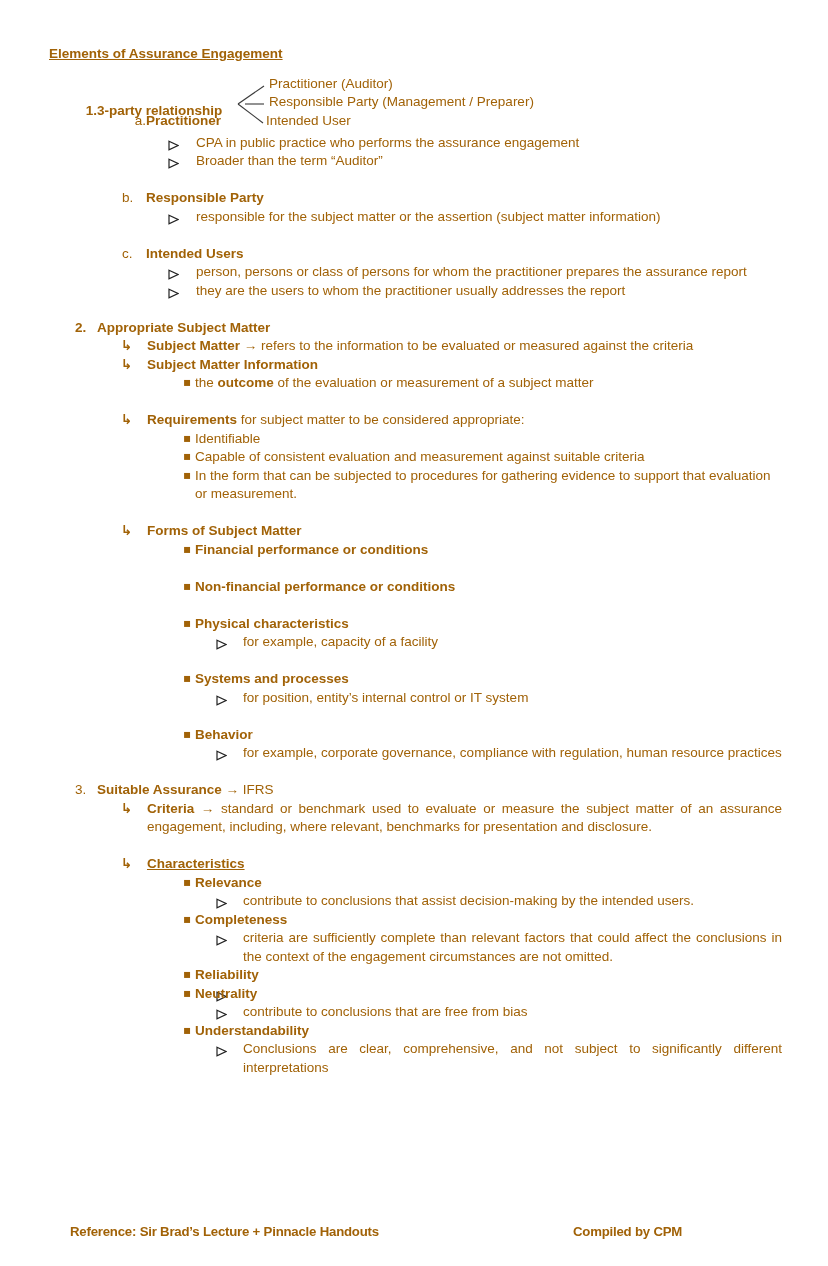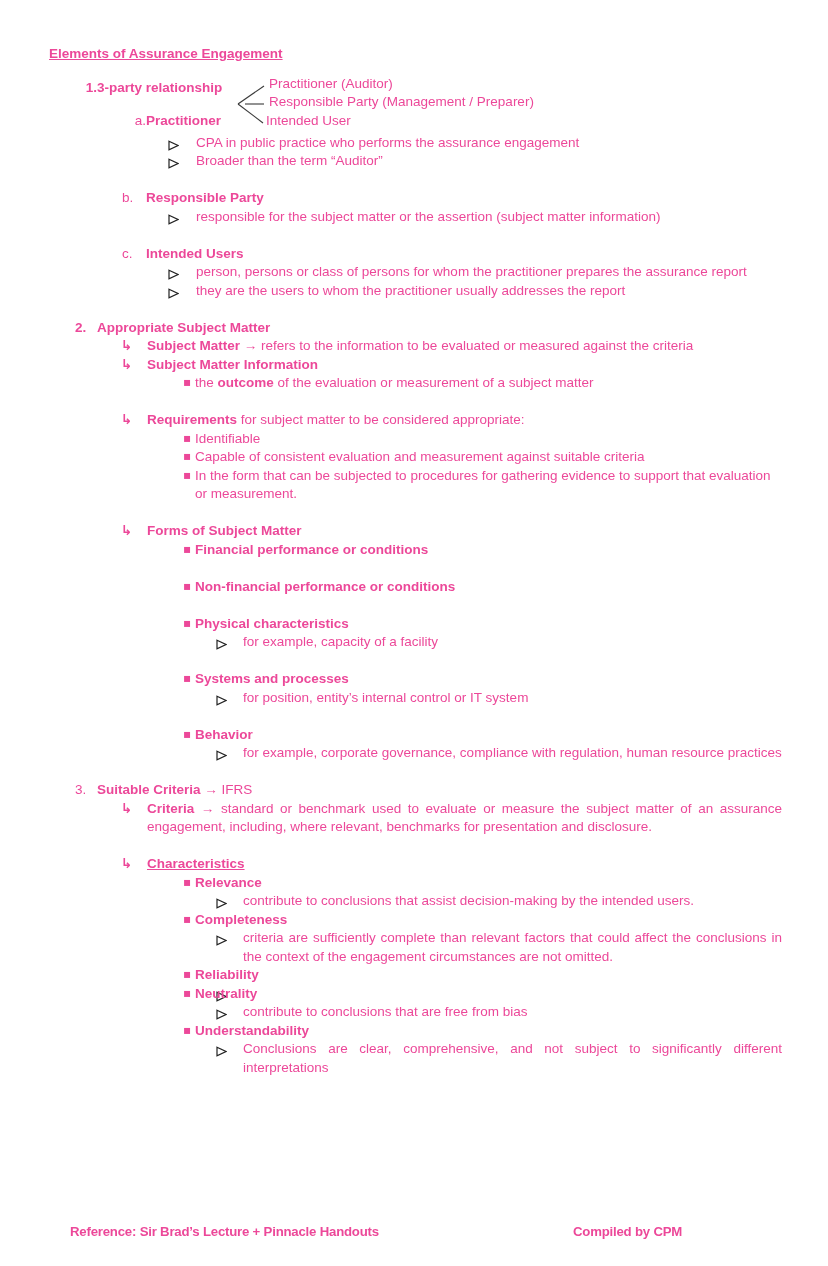"Elements of Assurance Engagement" .page { color: #ec4899 -> #a16207 }
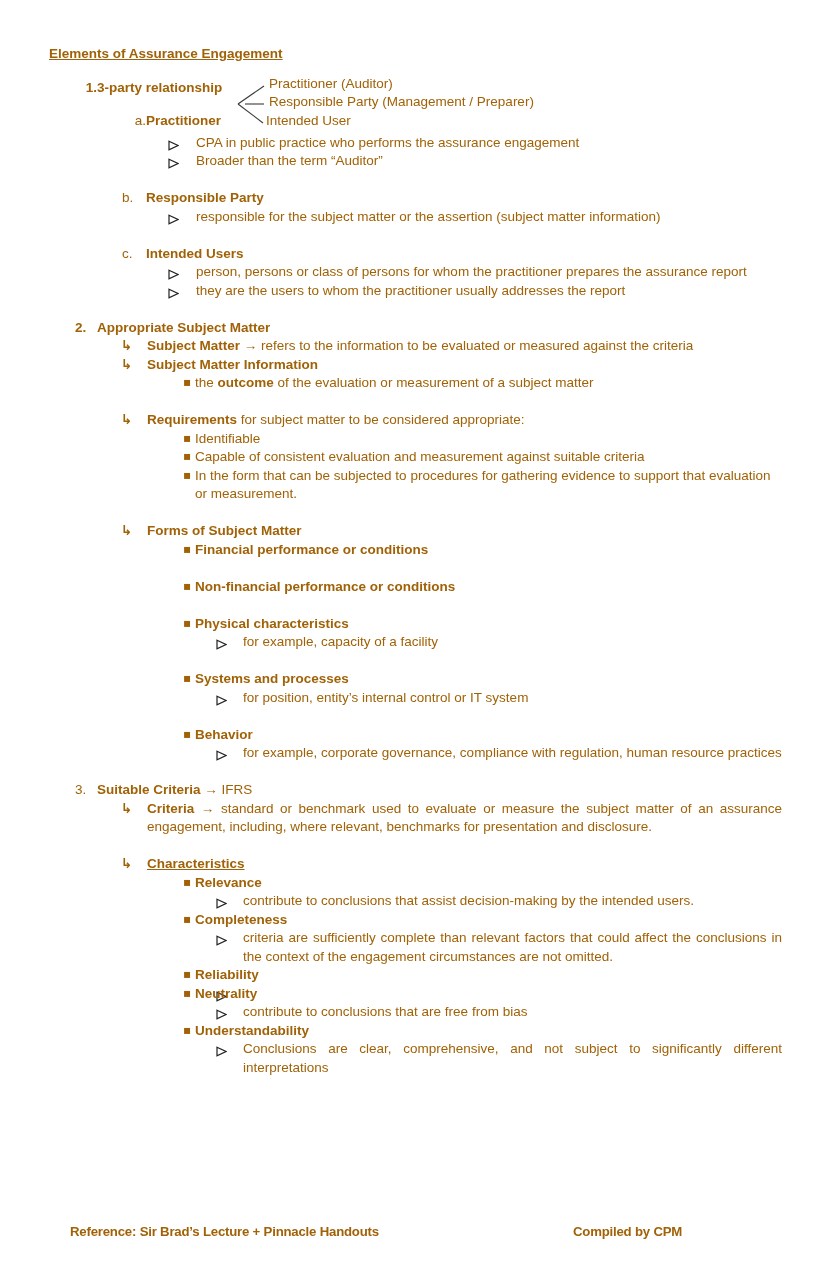"1.3-party relationship" .diagram .numline { top: 4px -> 27px }
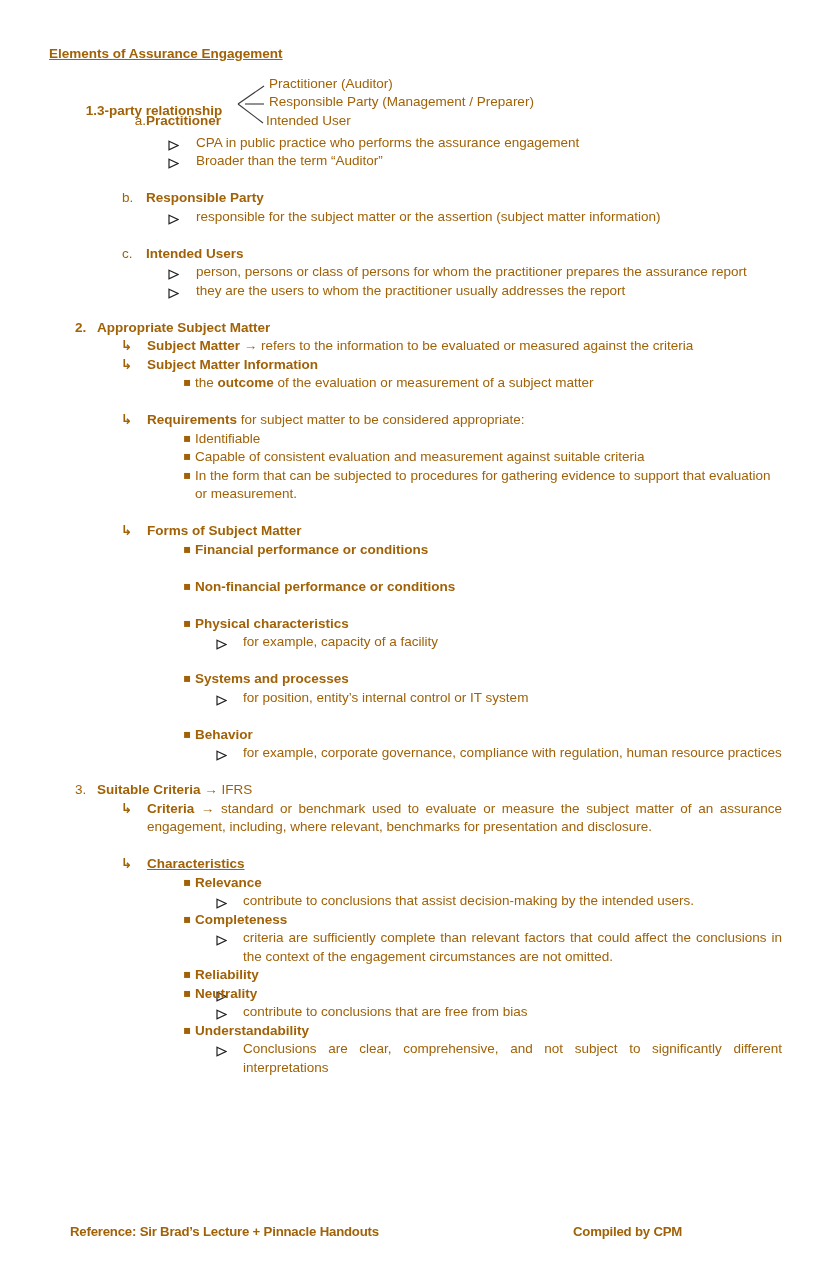"Suitable Criteria" span.b { text: Criteria -> Assurance }
